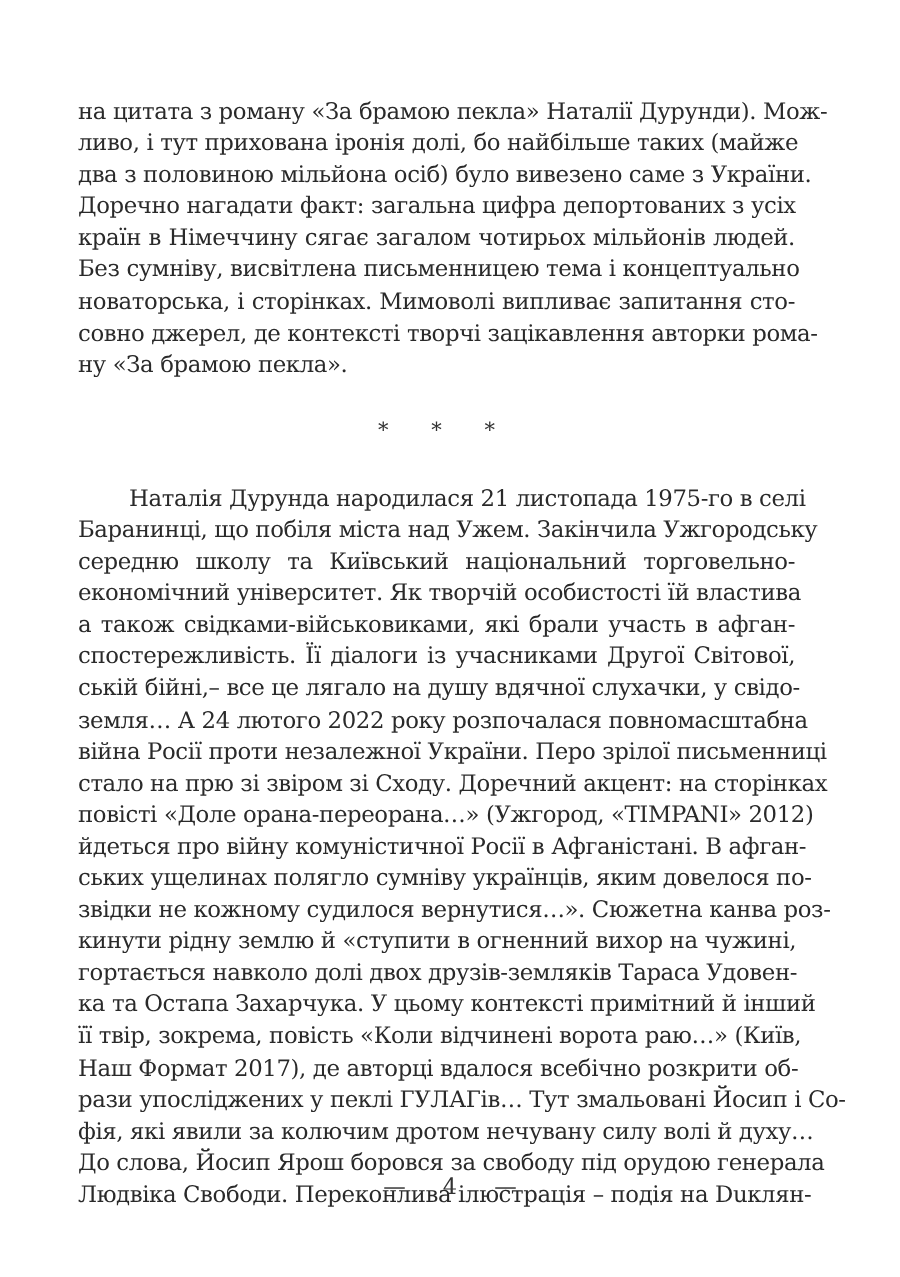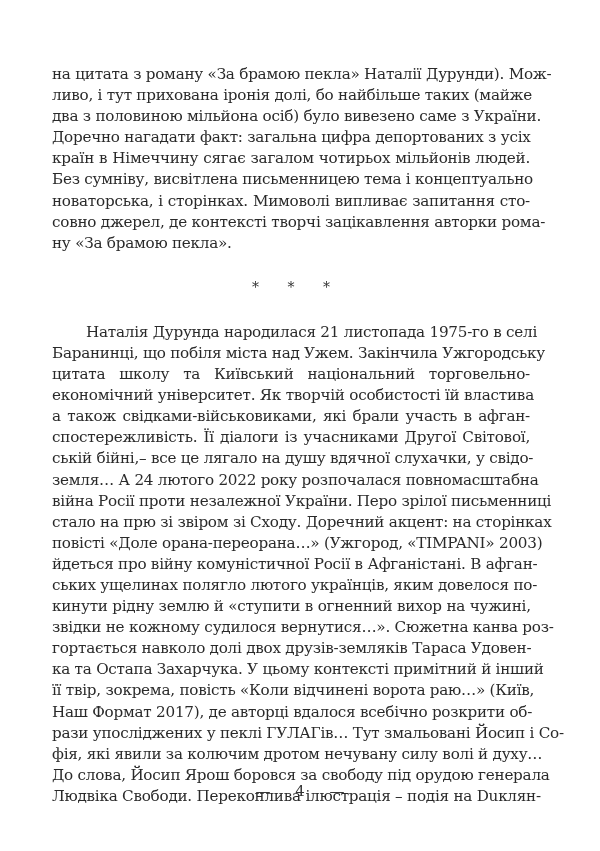"цитата школу та Київський національний" span.line { text: цитата -> середню }
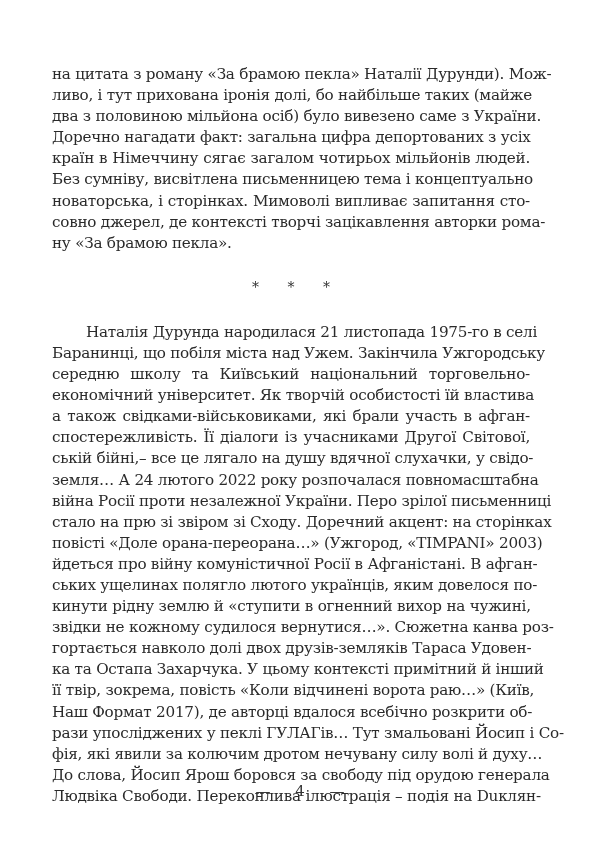"повісті «Доле орана-переорана…»" span.line { text: 2003 -> 2012 }
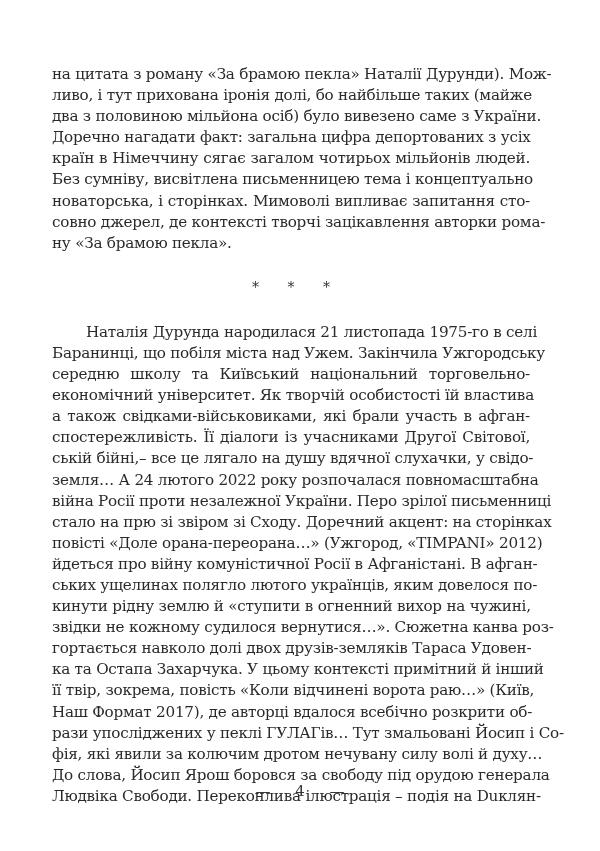"ських ущелинах полягло лютого українців," span.line { text: лютого -> сумніву }
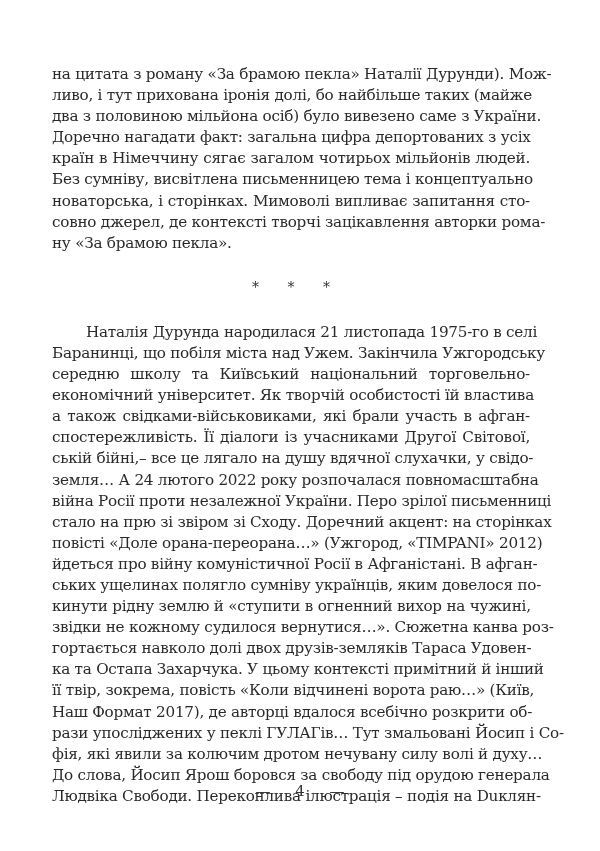"кинути рідну землю й «ступити" span.line { order: before "звідки не кожному судилося вернутися…»." -> after "звідки не кожному судилося вернутися…»." }
